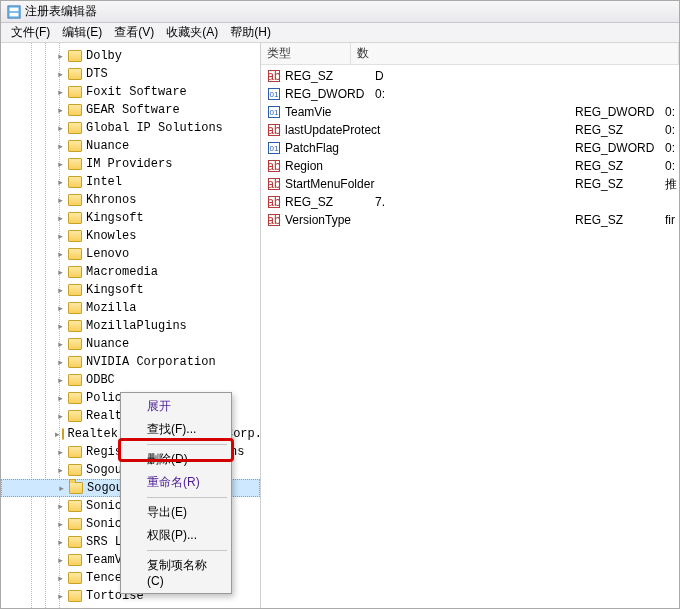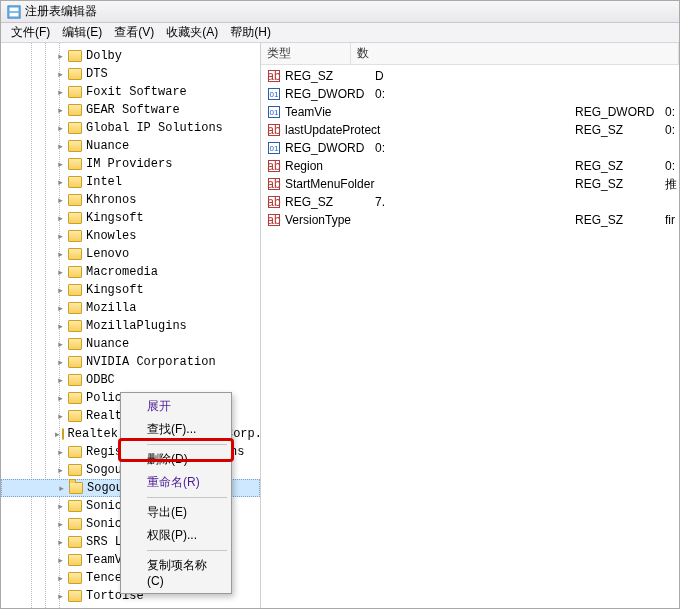"PatchFlag" span.row-name { html: none -> <span>PatchFlag</span> }
